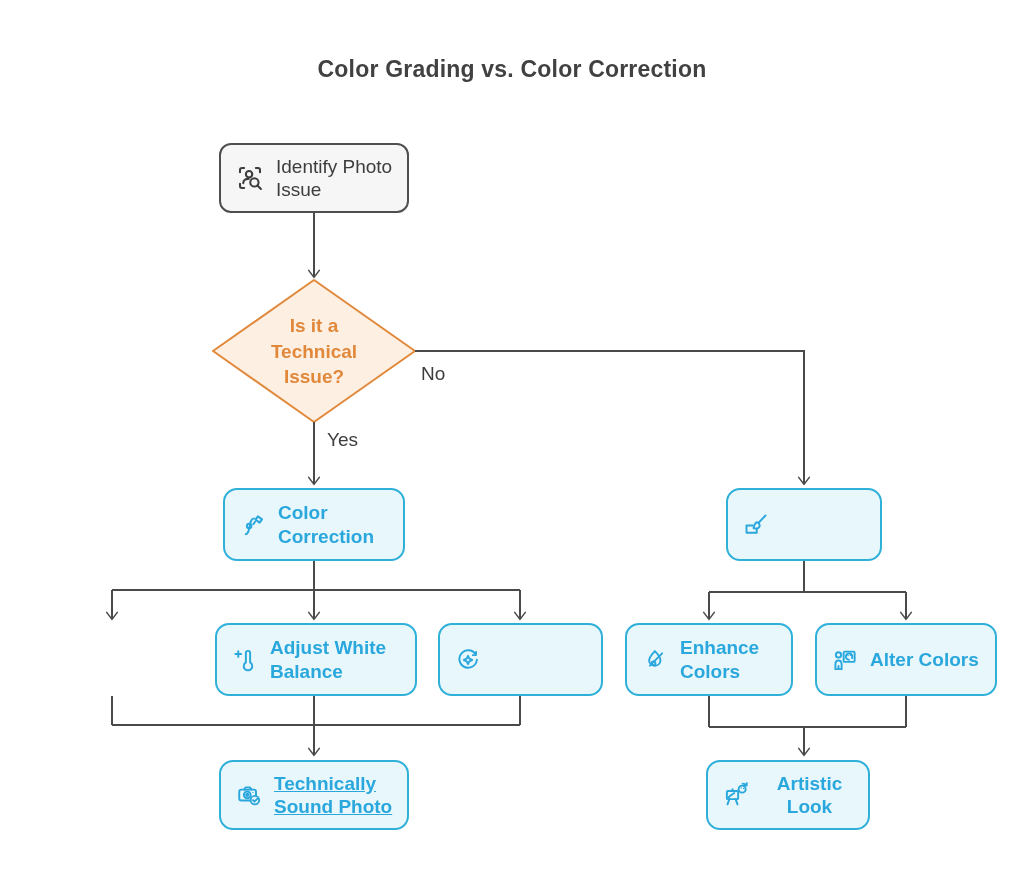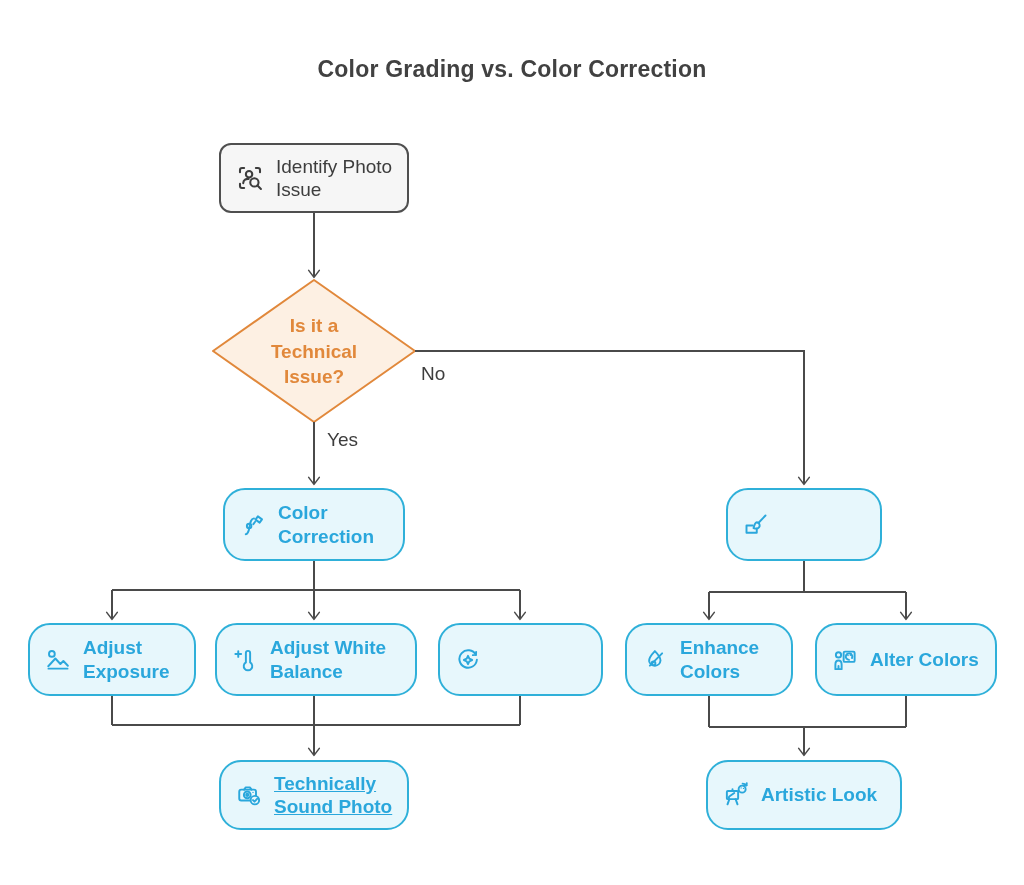"Color Correction" .node { border-radius: 22px -> 14px }
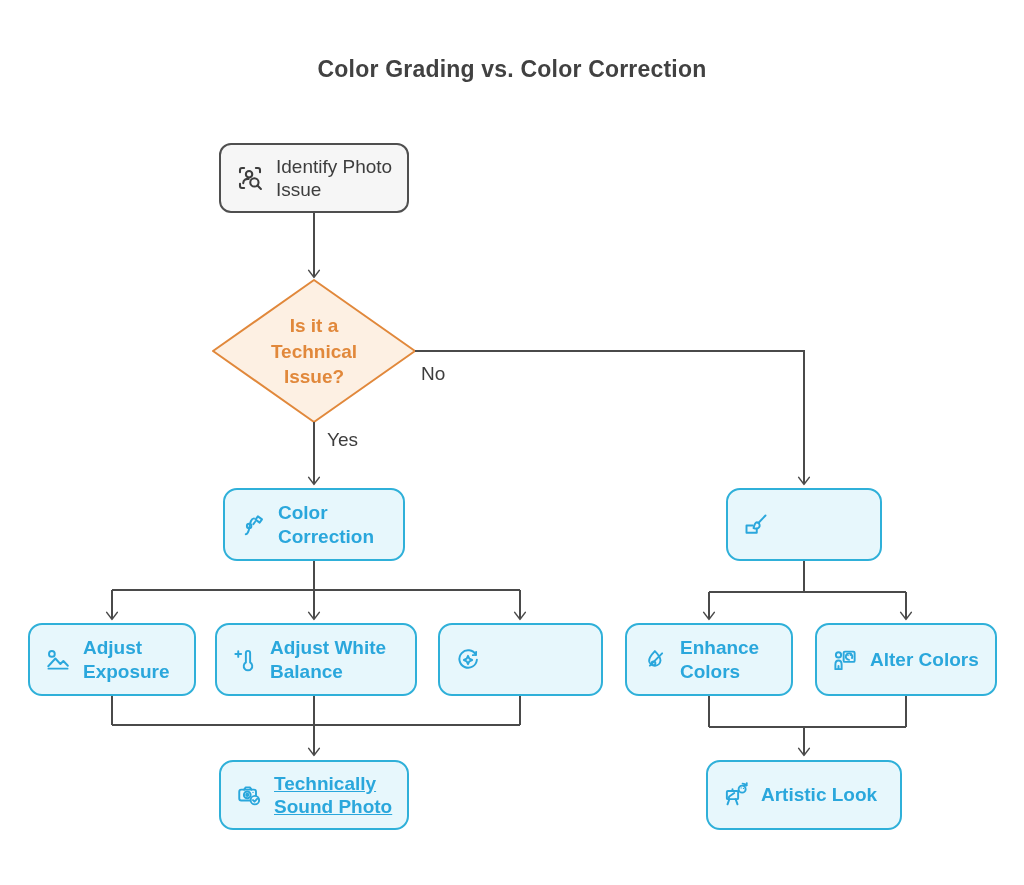"Adjust Exposure" div.node { html: <div> <span> <svg> <circle></circle> <path></path> <path></path> </svg> </span> <span>Adjust Exposure</span> </div> -> none }
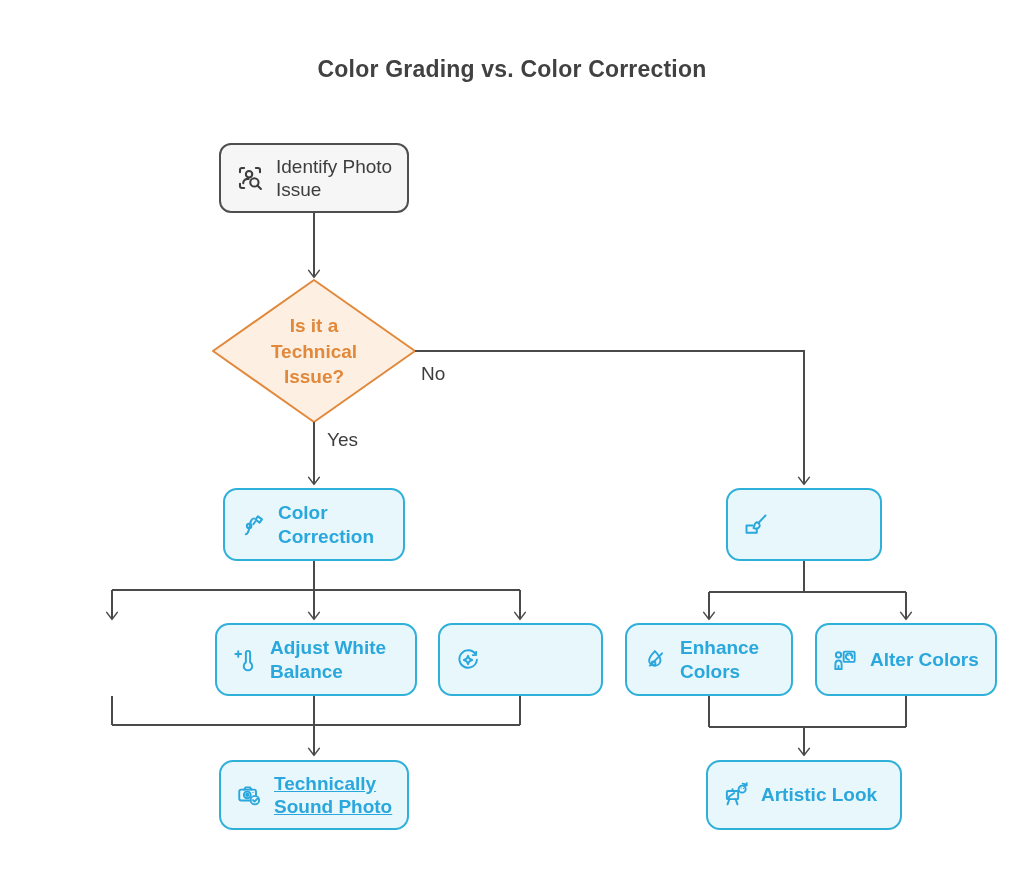"Artistic Look" div.node { text-align: none -> center; width: 196px -> 164px }
